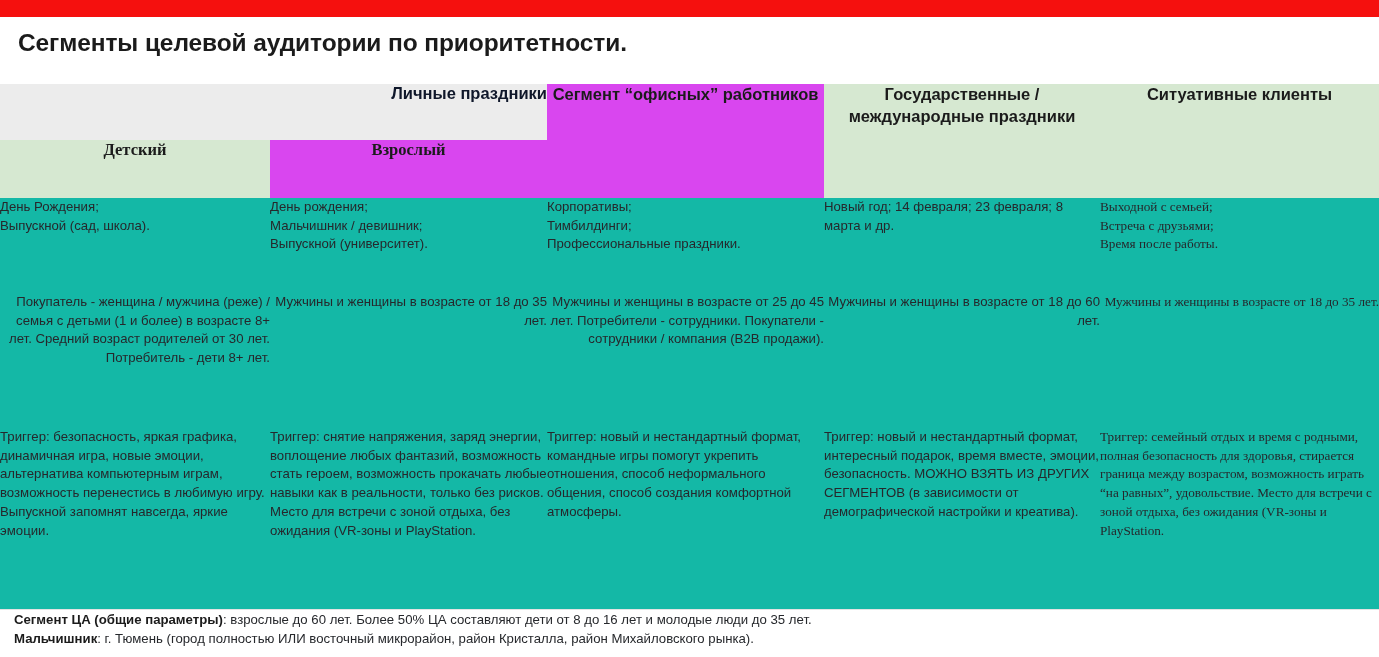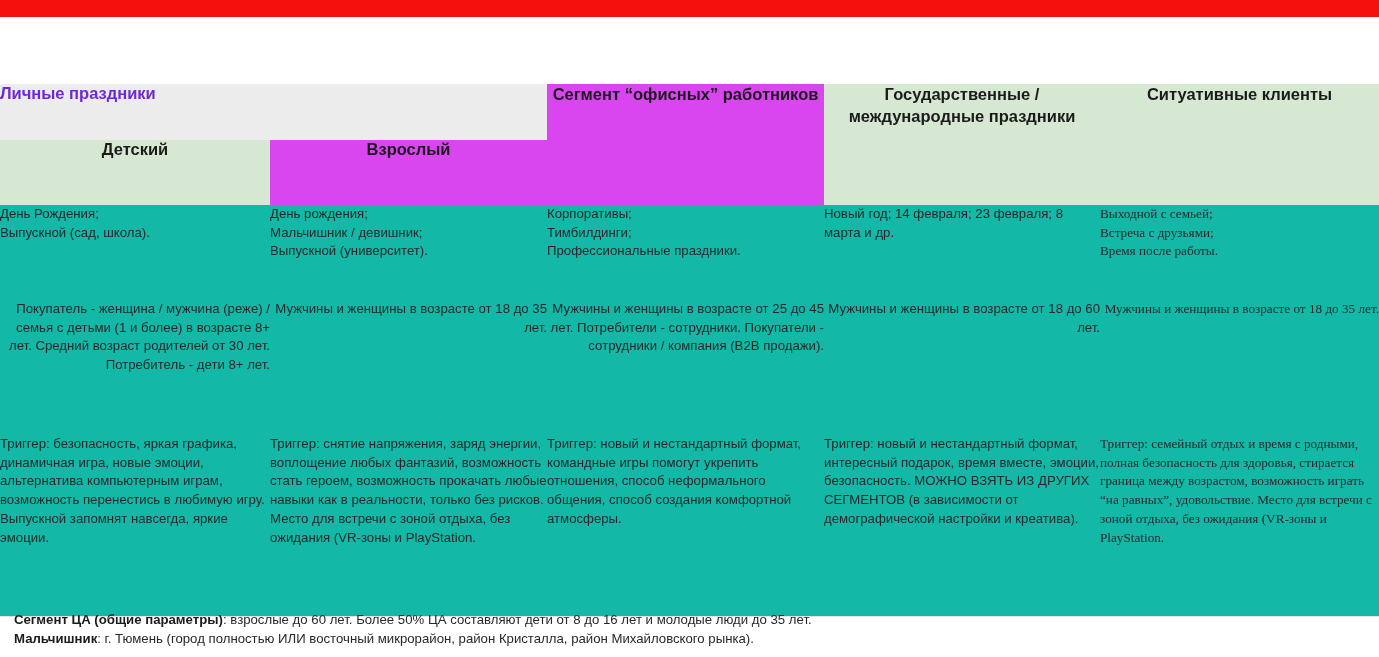"Сегменты целевой аудитории по" div.title { html: none -> <div>Сегменты целевой аудитории по приоритетности.</div> }
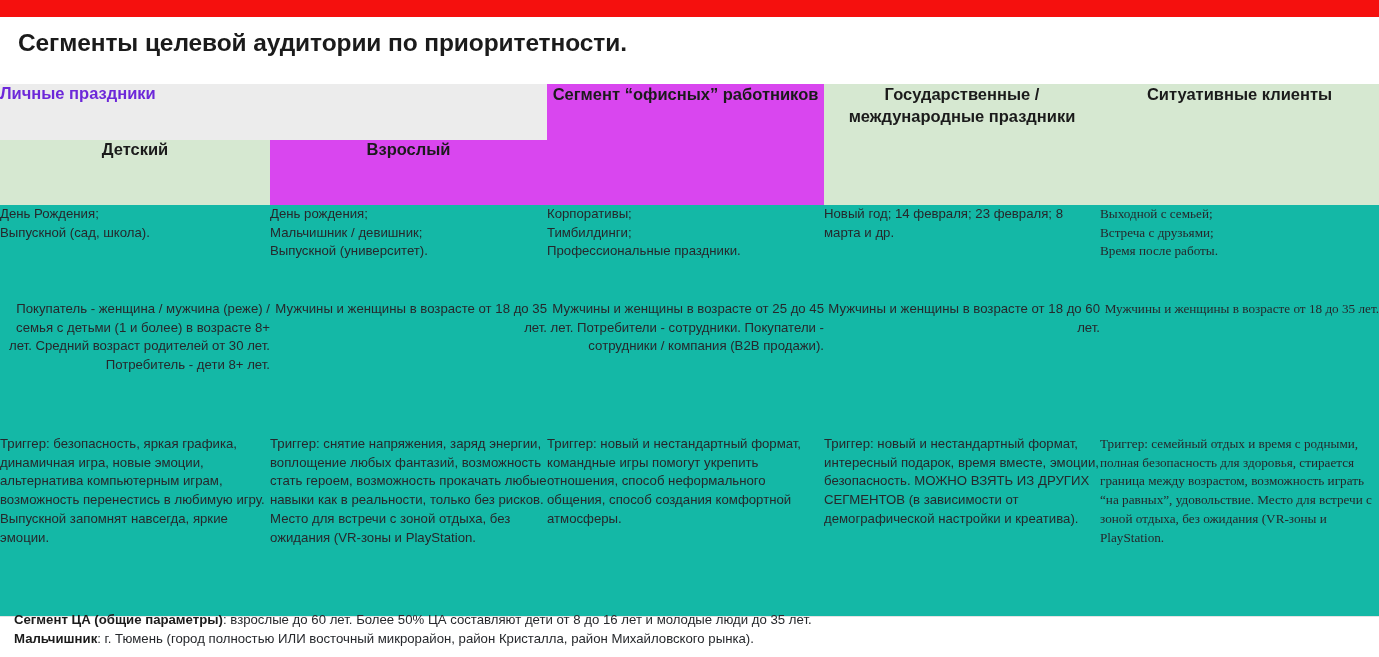"Личные праздники" .hdr-group { color: #6d28d9 -> #0f172a; text-align: left -> right }
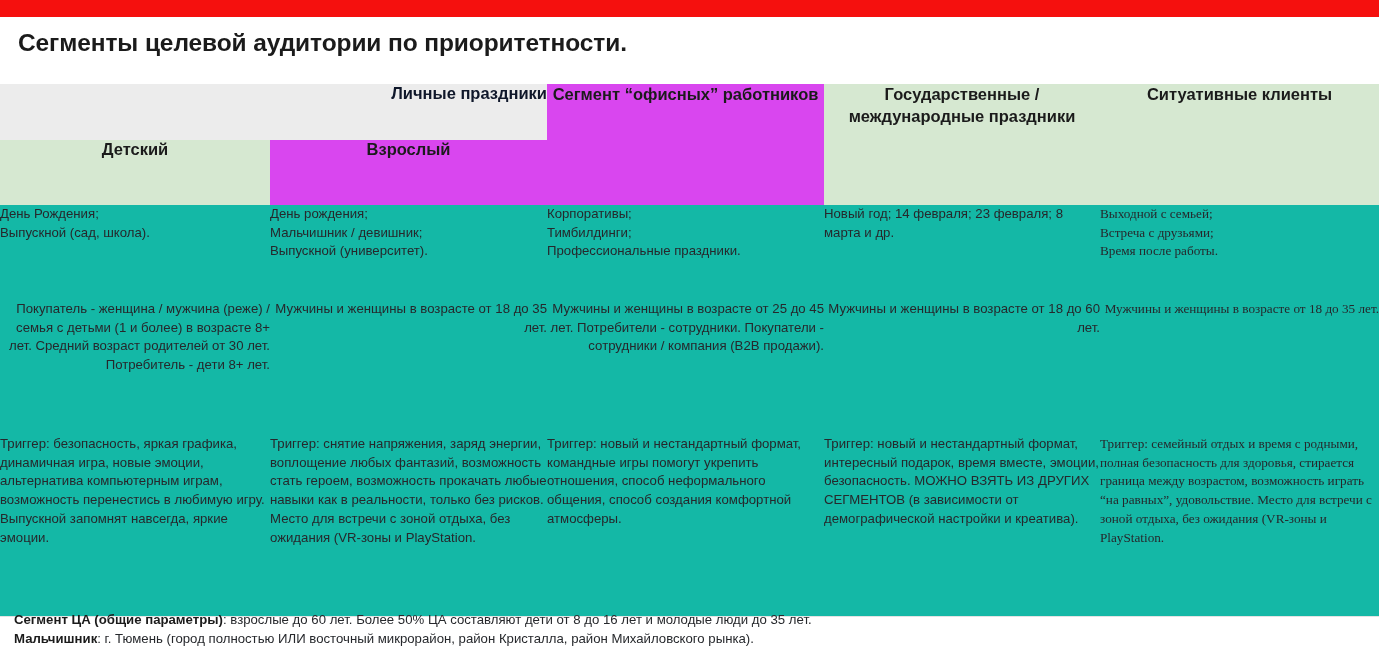"Детский" .hdr-sub { font-family: none -> Liberation Serif, serif; height: 65px -> 58px }
